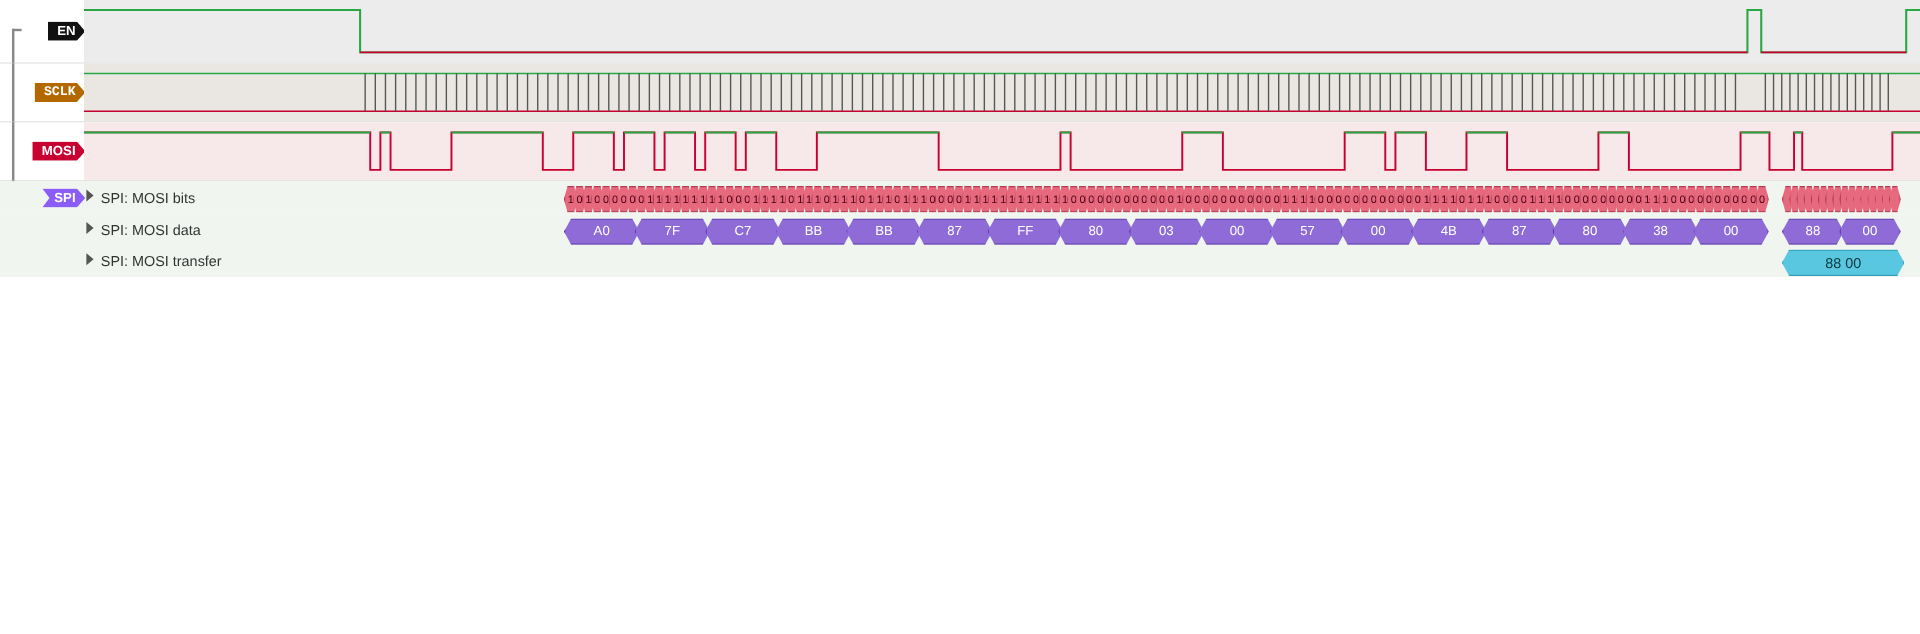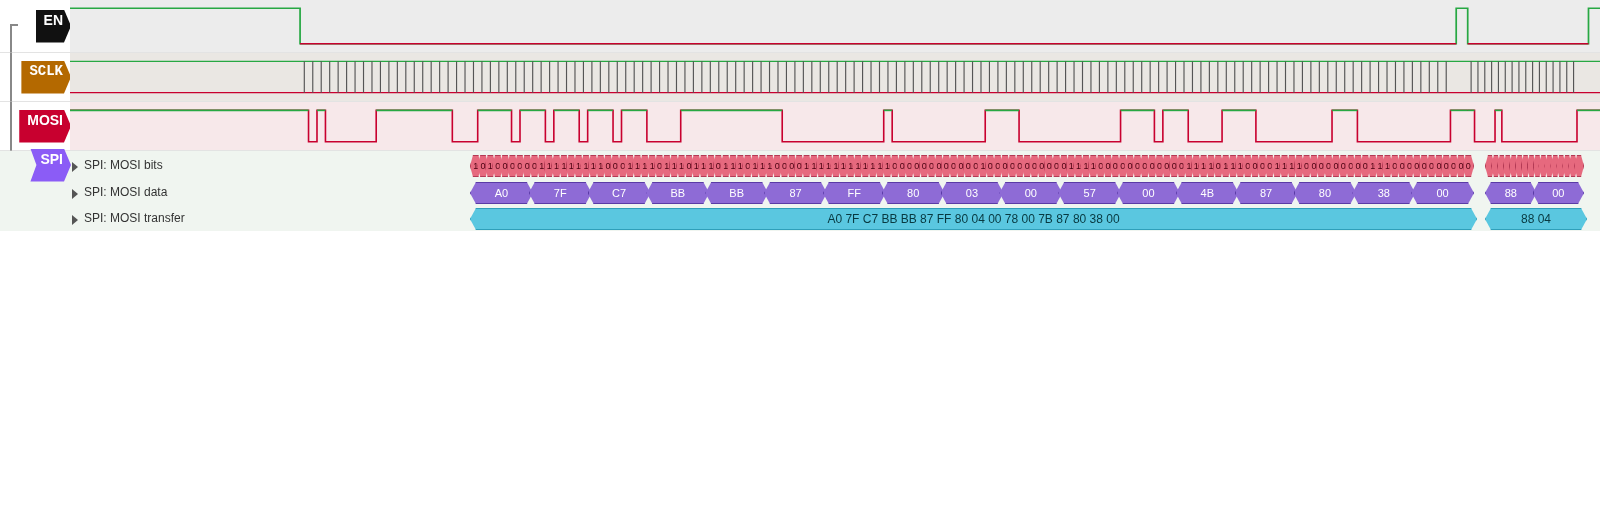"EN" .sig-label { font-size: 14px -> 11px; padding: 2px 8px 15px 8px -> 2px 8px 2px 8px }
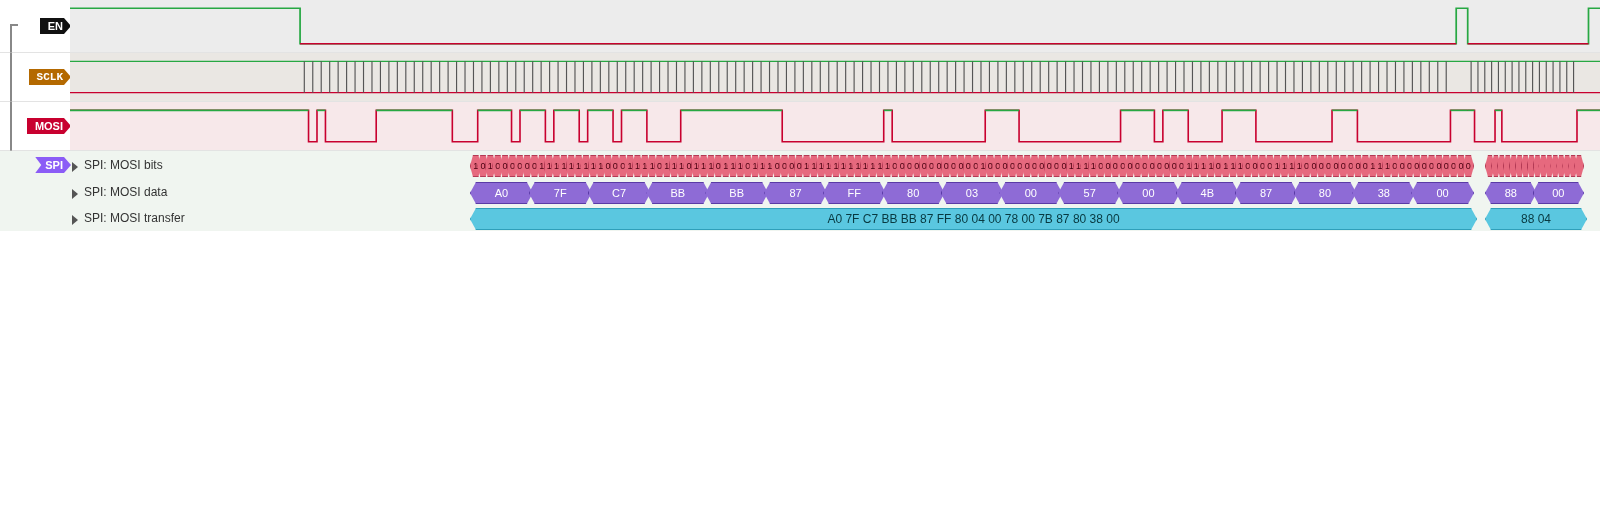"SPI: MOSI bits" .decode-label { align-items: flex-end -> flex-start }
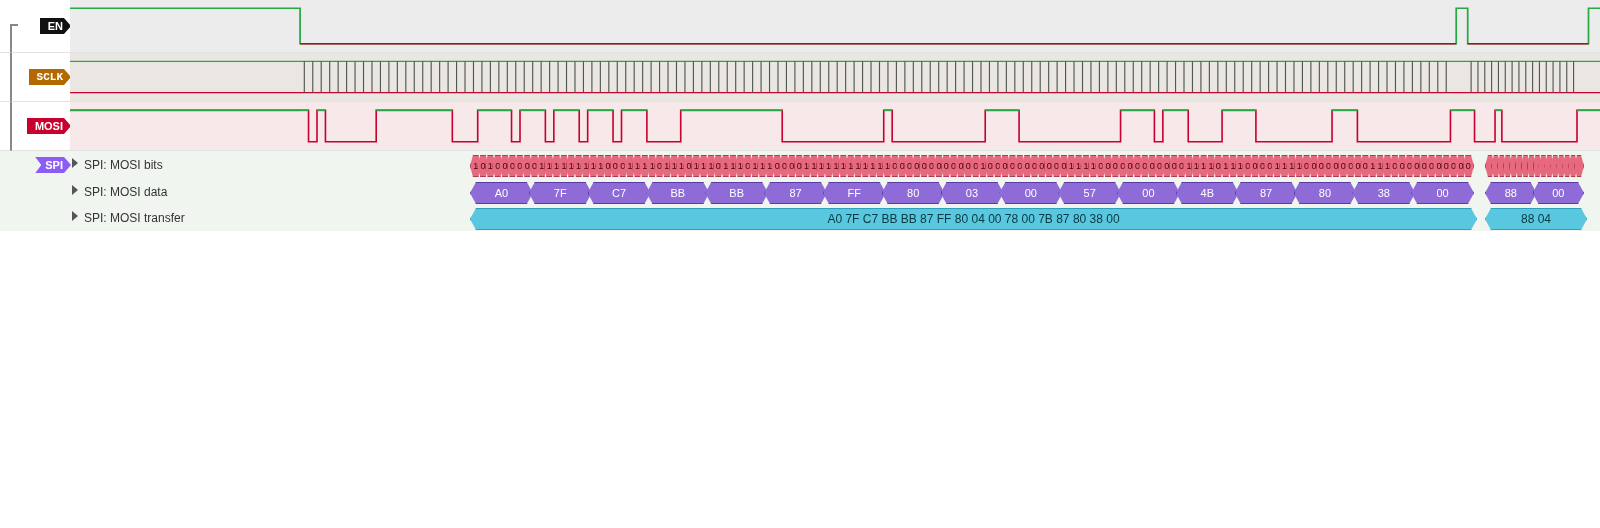"A0 7F C7 BB BB" div.hex { html: <div>A0 7F C7 BB BB 87 FF 80 04 00 78 00 7B 87 80 38 00</div> -> none }
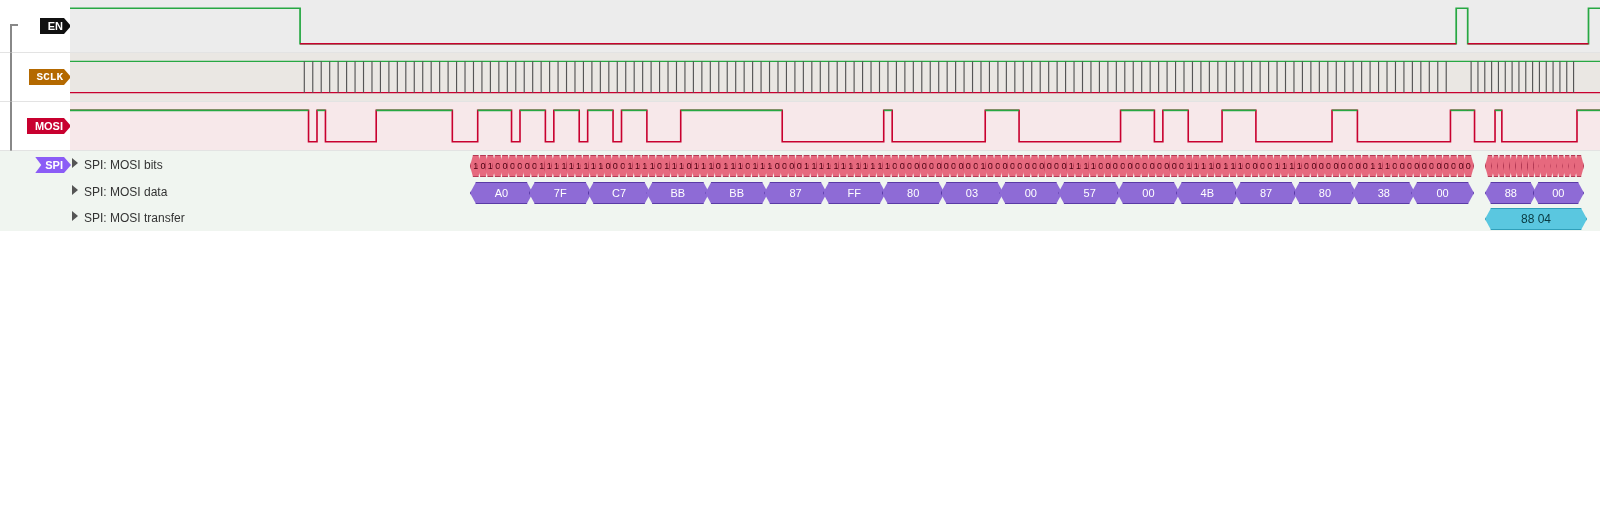"88 04" div.hex { text: 04 -> 00 }
